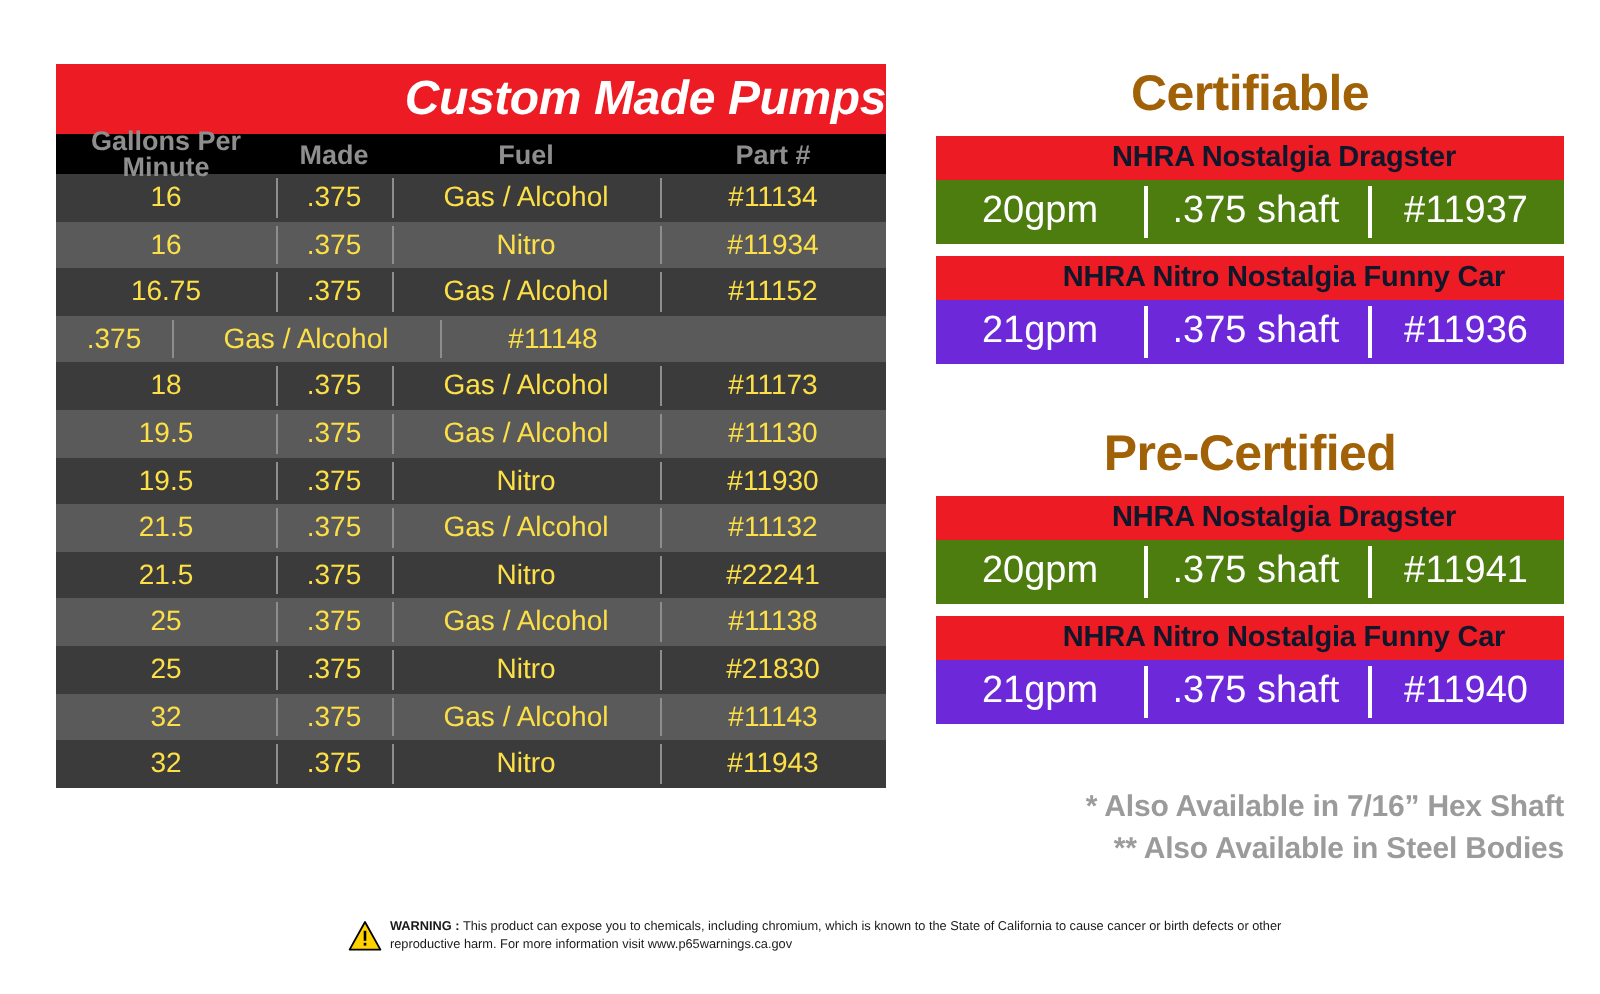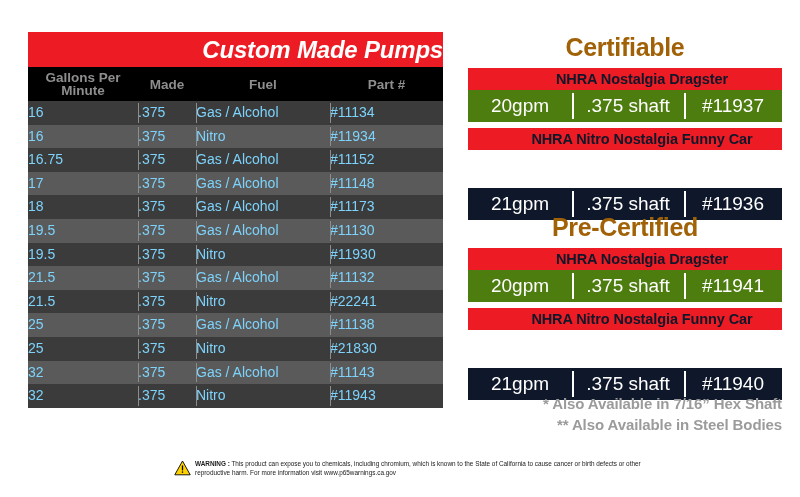"Gallons Per Minute" .mt-head { height: 34px -> 20px }
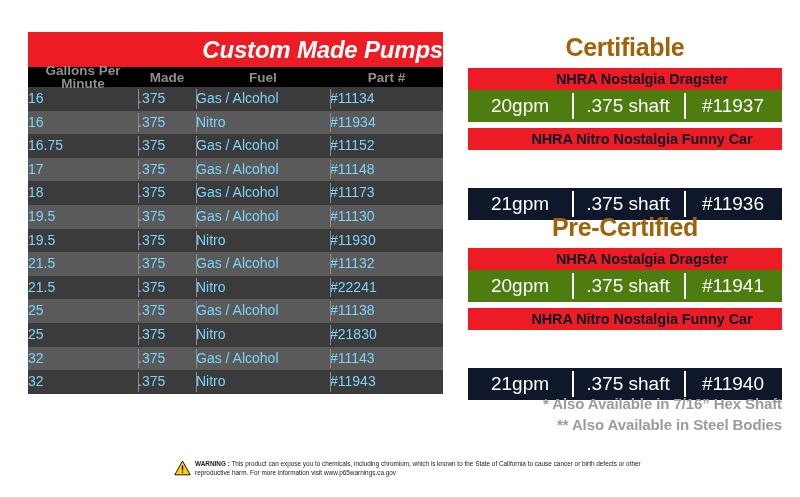"16" .mt-row .cell { color: #7dd3fc -> #fde047; text-align: left -> center }
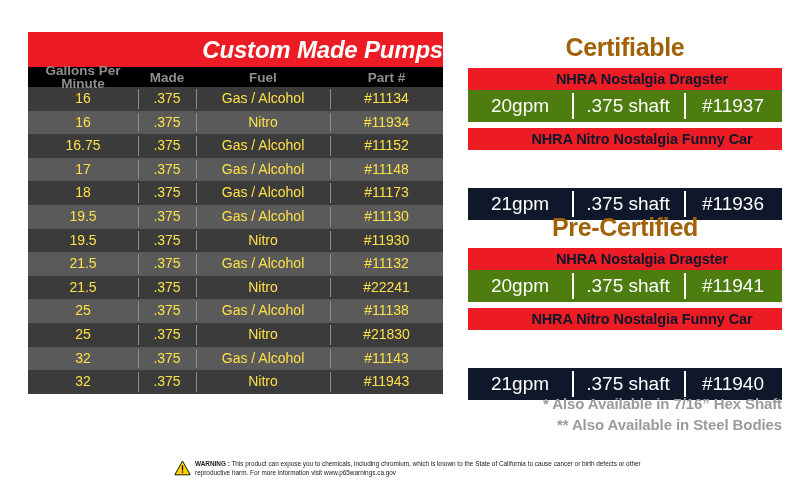"17" div.cell { html: <div>17</div> -> none }
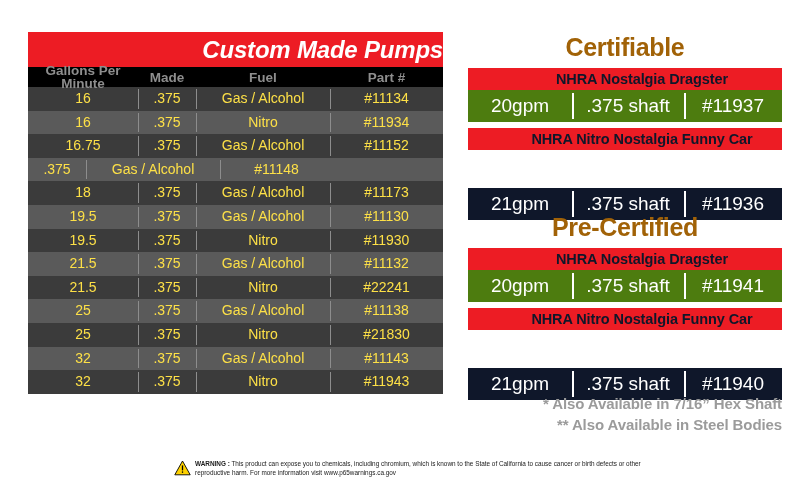"21gpm" .rt-row.gray { background: #0f172a -> #6d28d9; margin-top: 38px -> none }
